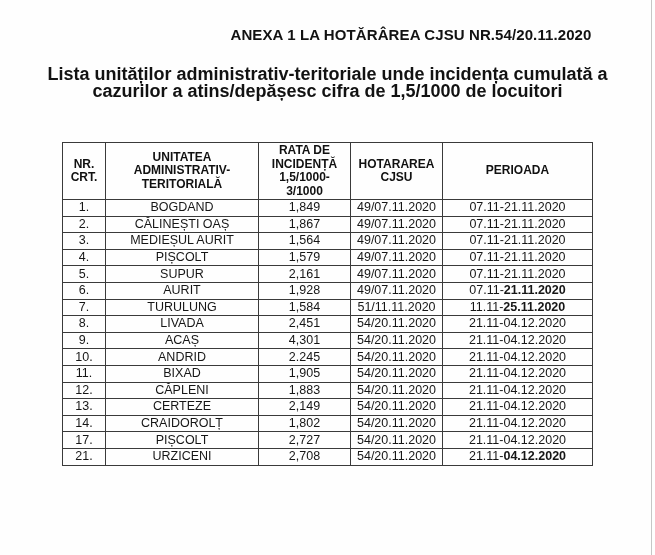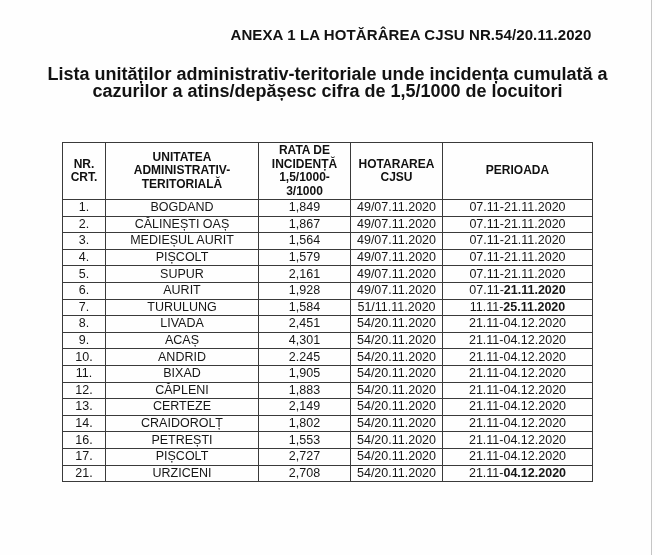"16." tr { html: <tr> <td>16.</td> <td>PETREȘTI</td> <td>1,553</td> <td>54/20.11.2020</td> <td><span>21.11-04.12.2020</span><span></span></td> </tr> -> none }
